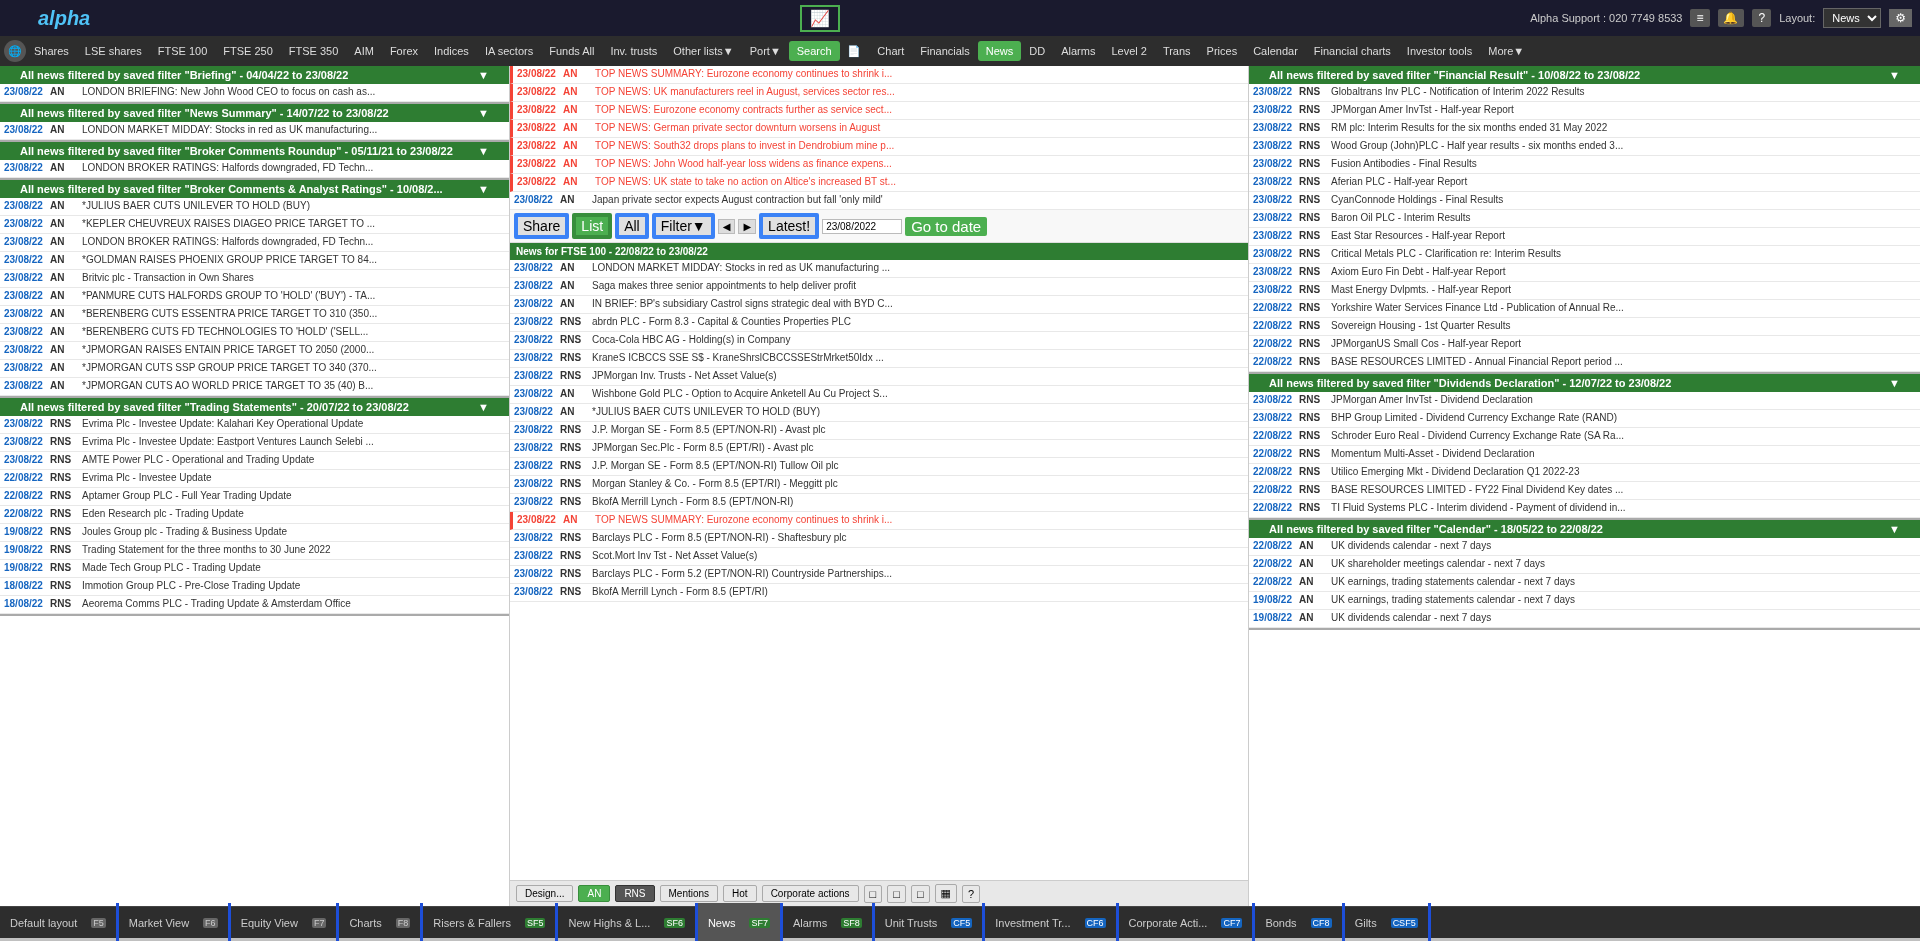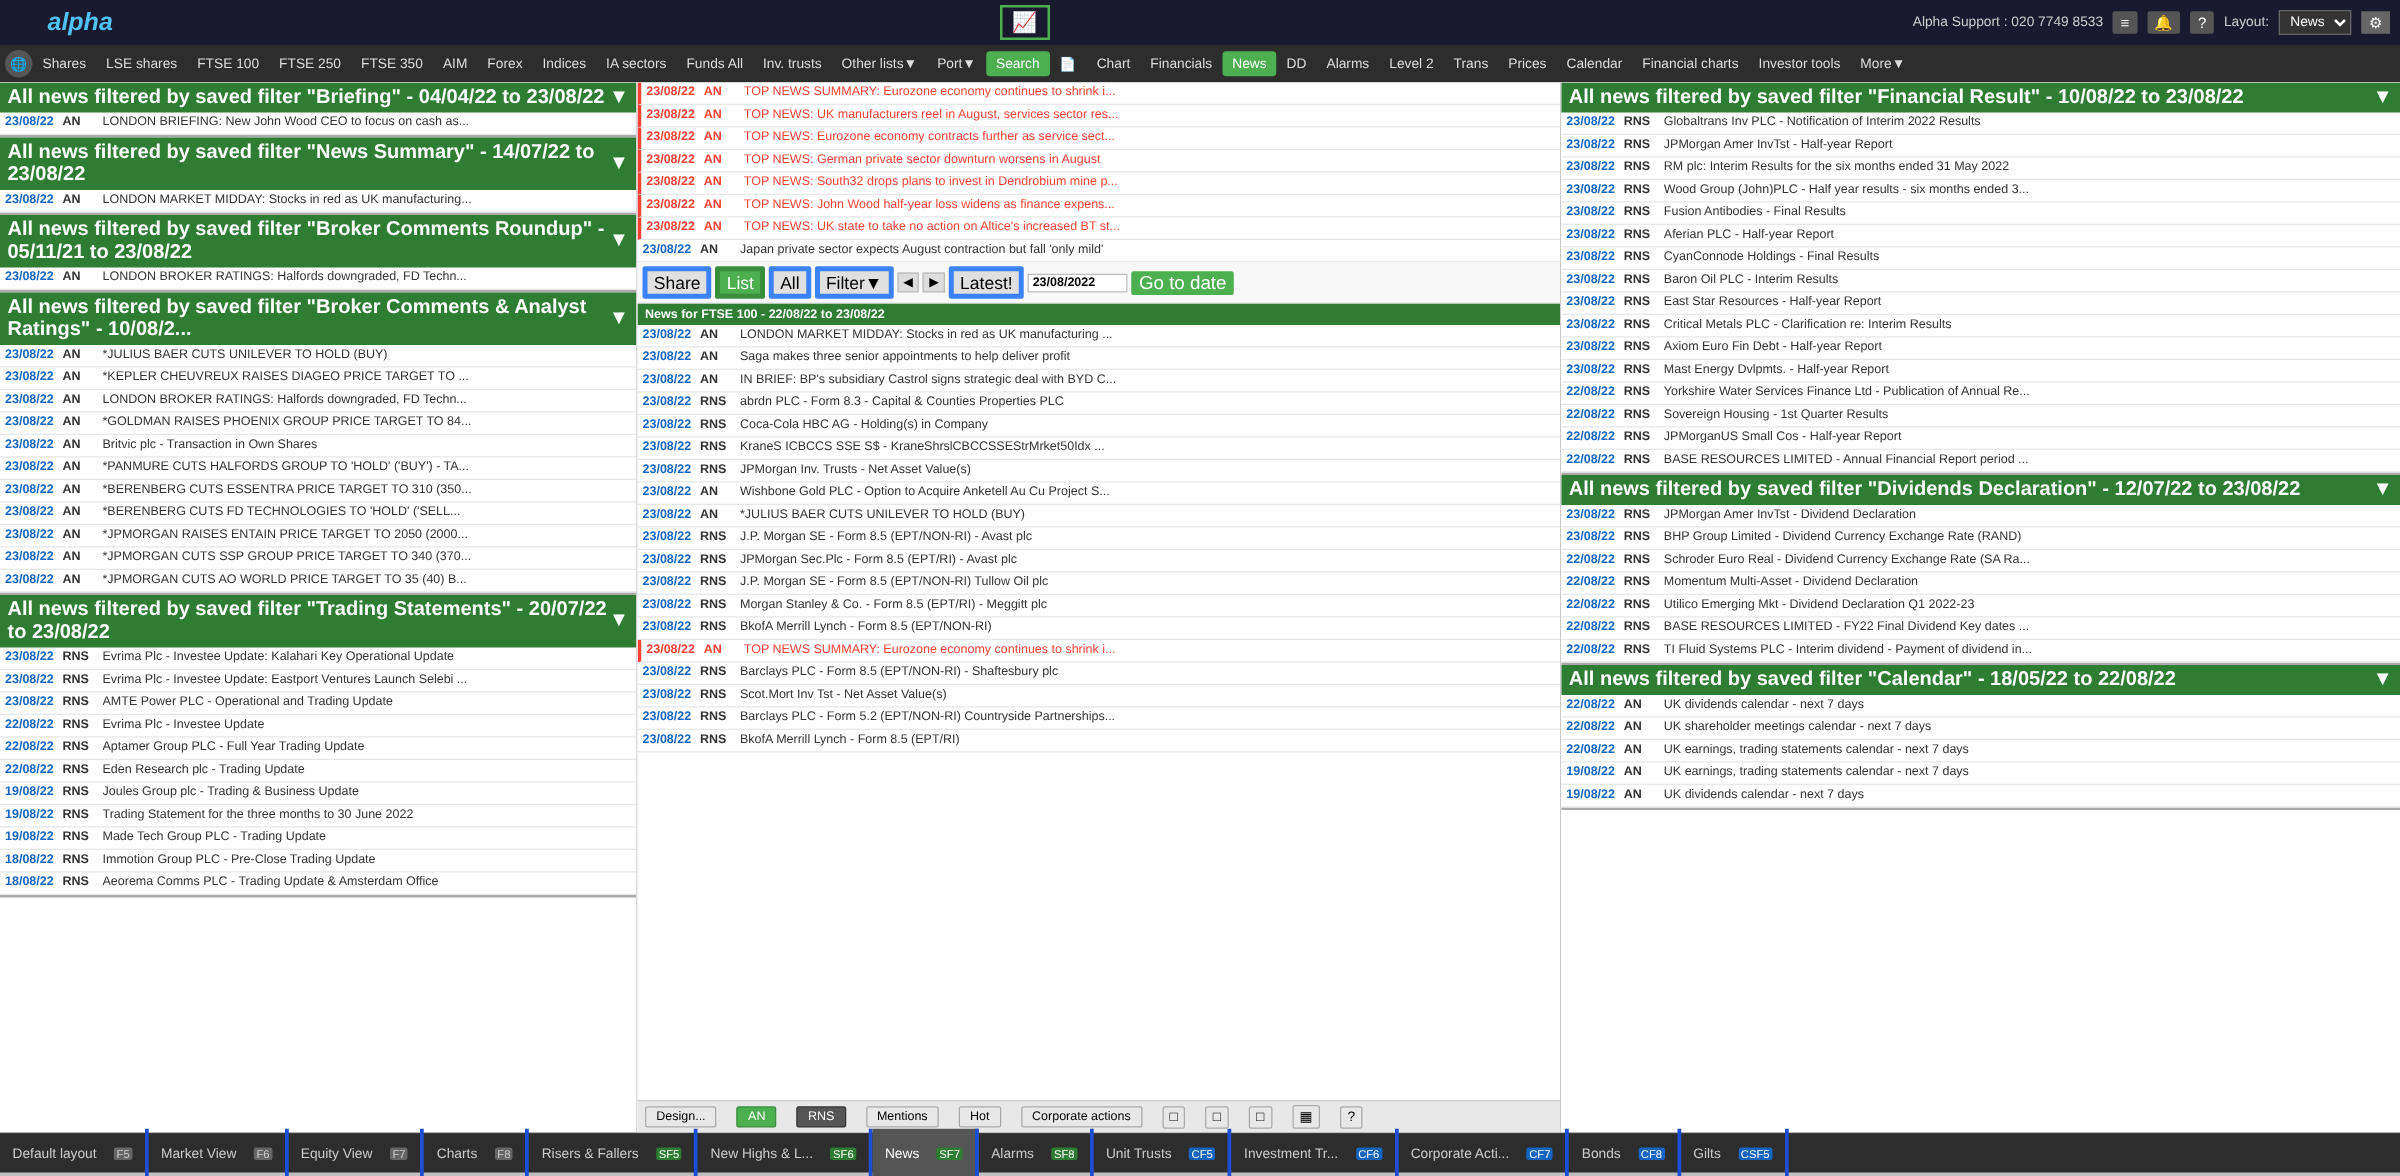"All news filtered by saved" .section-header { font-size: 16px -> 11px; padding: 3px 6px -> 3px 20px }
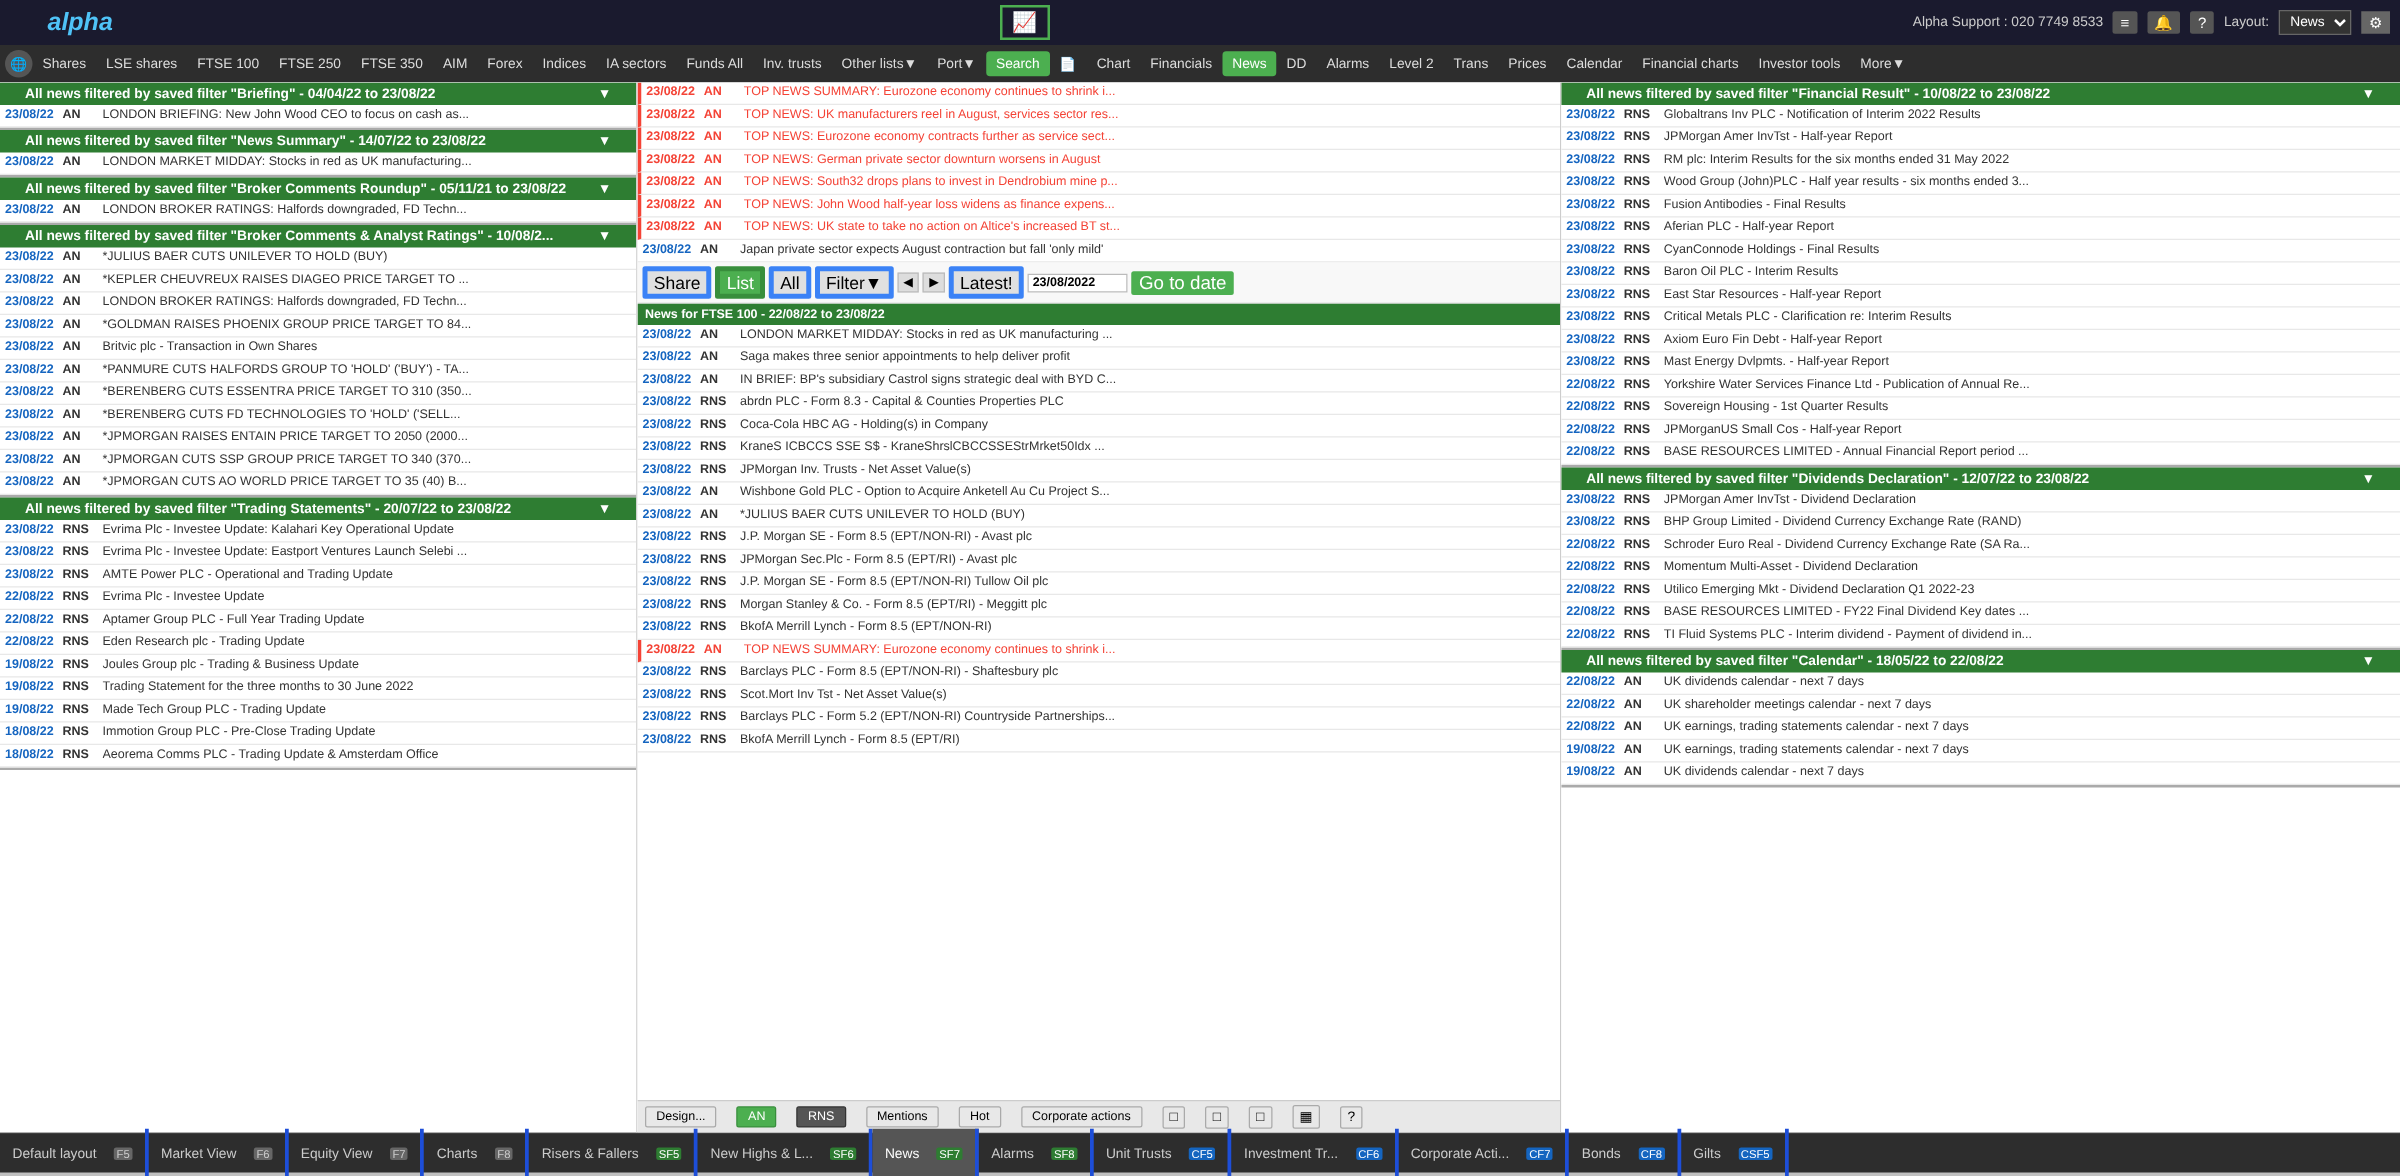"23/08/2022" .date-input { font-weight: bold -> none }
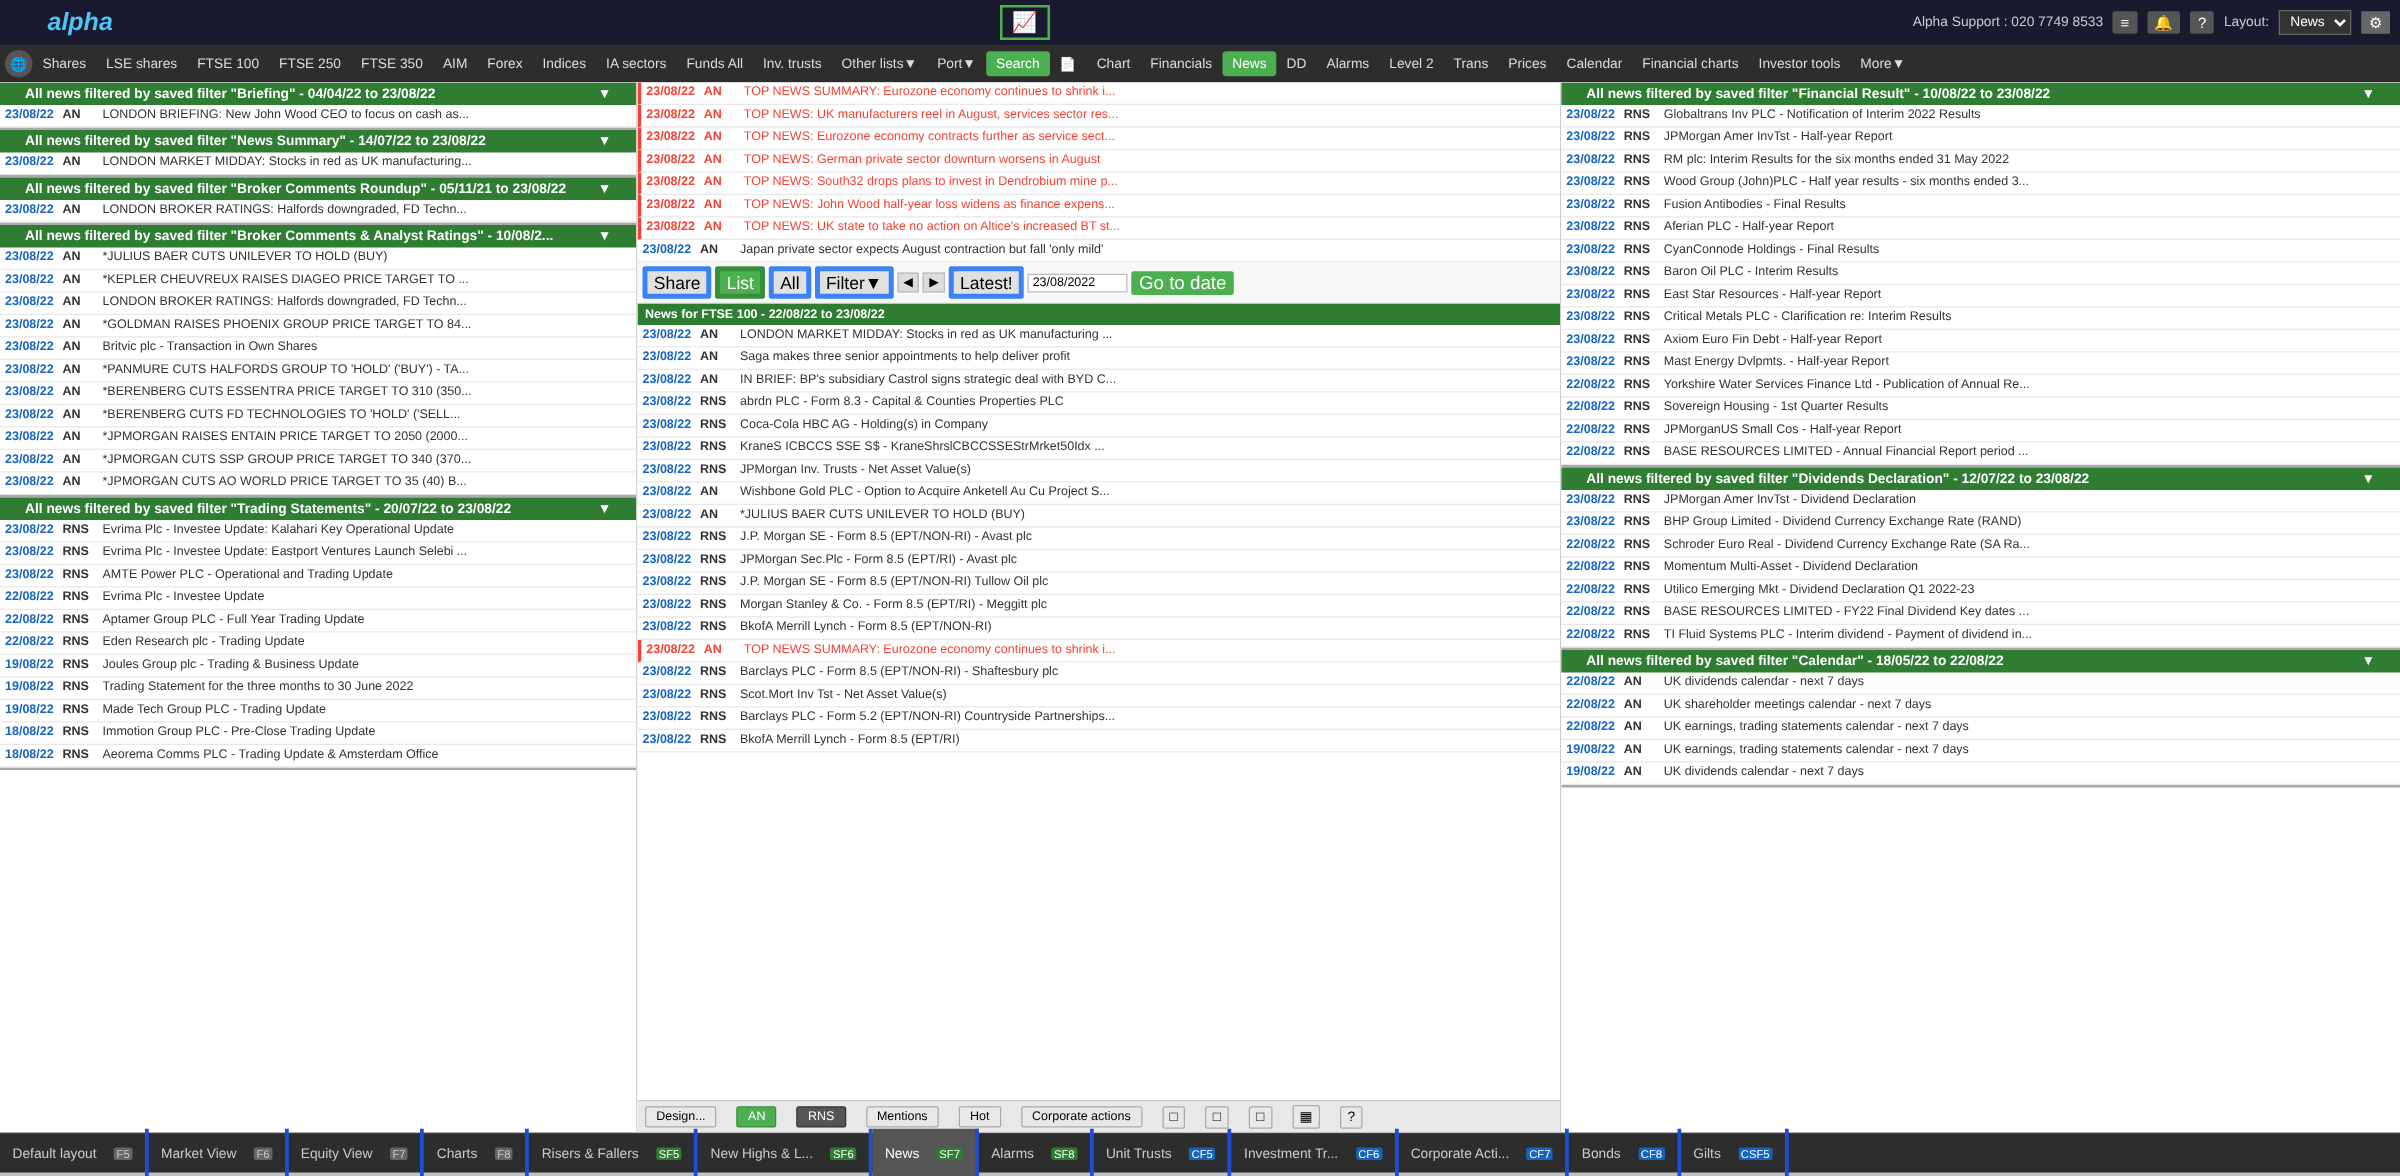"Design..." #news-bottom-bar { gap: 16px -> 5px }
